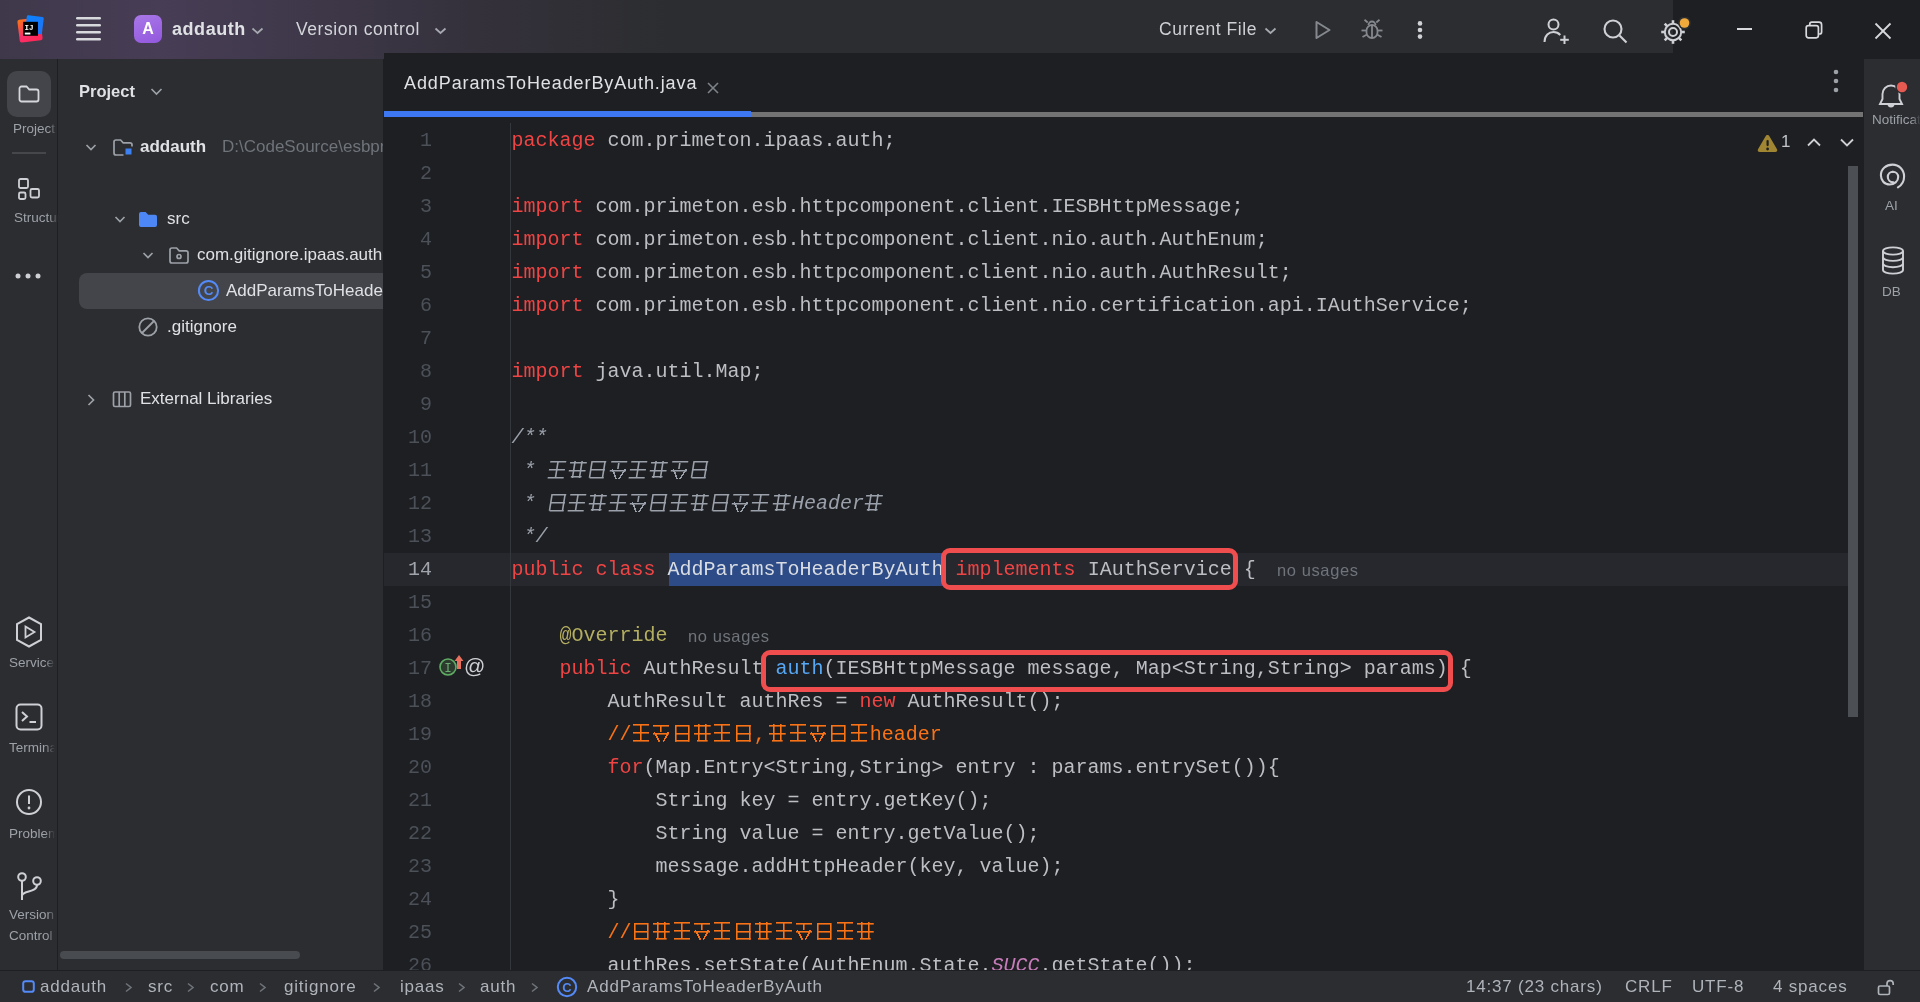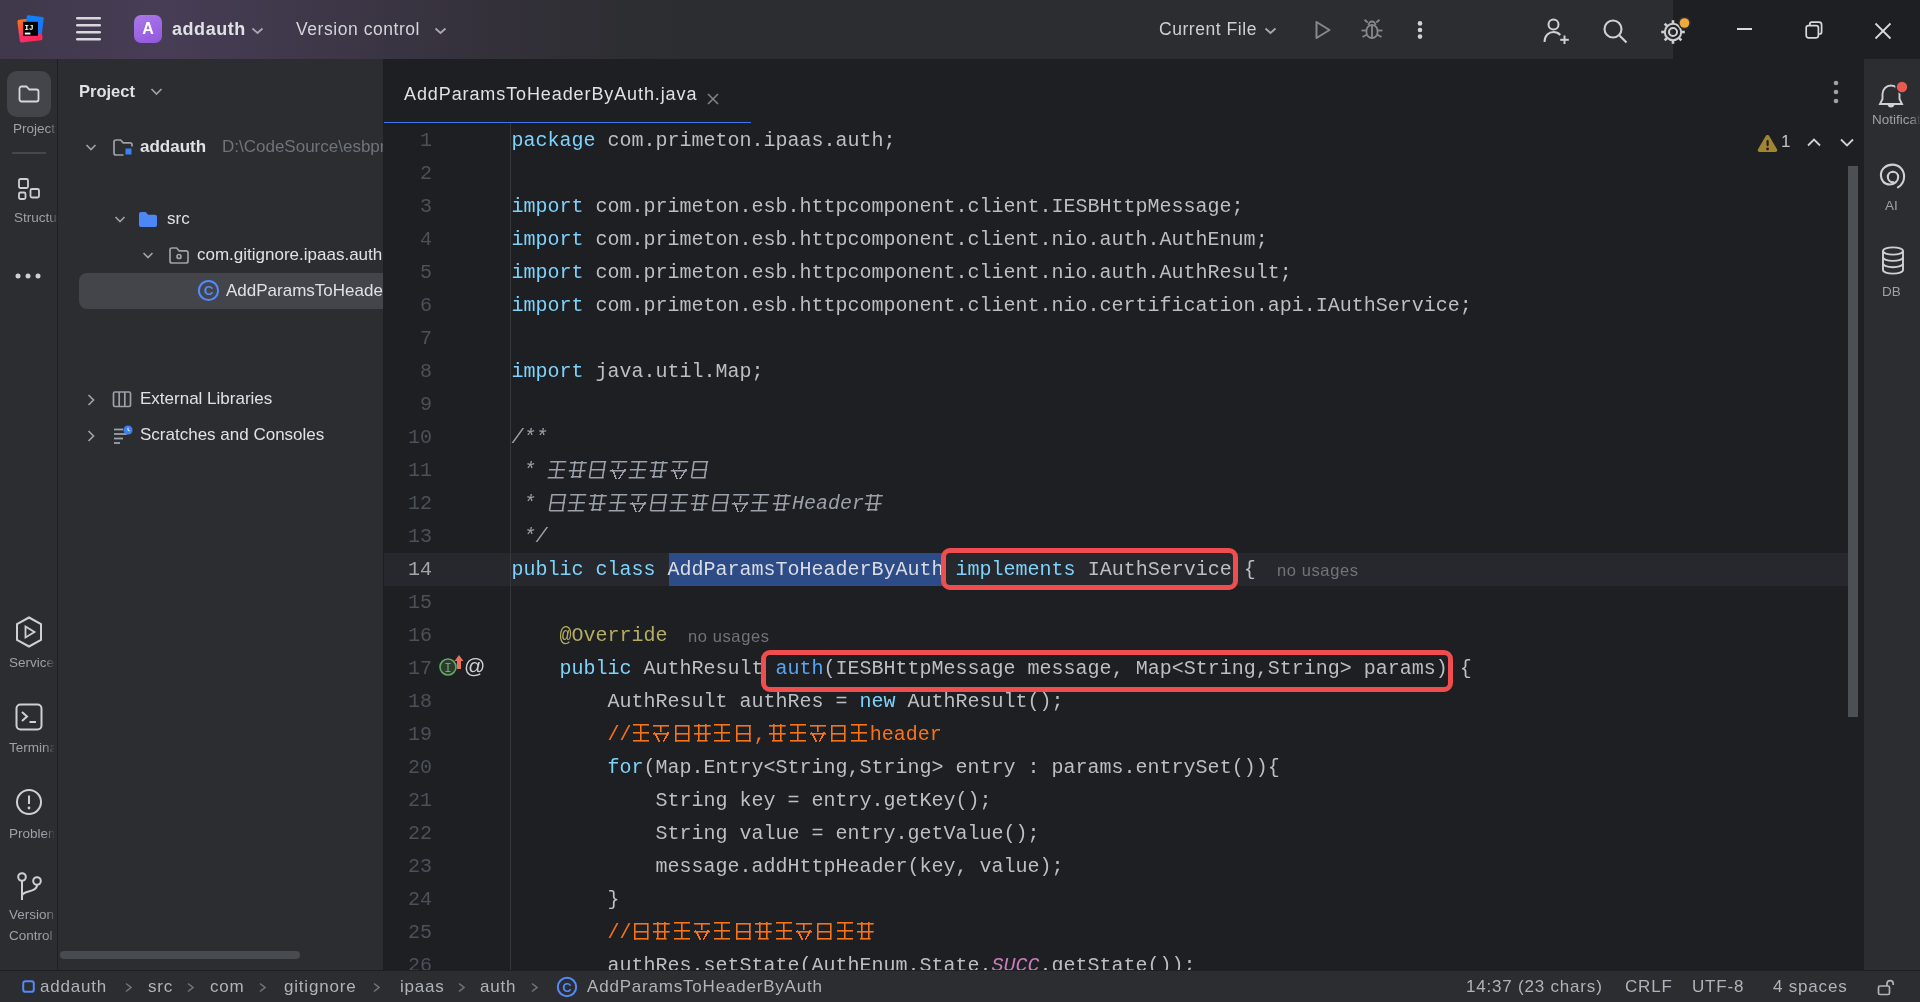"AddParamsToHeaderByAuth.java" #tabbar { border-bottom: 2px solid #737373 -> 5px solid #737373; top: 64px -> 53px }
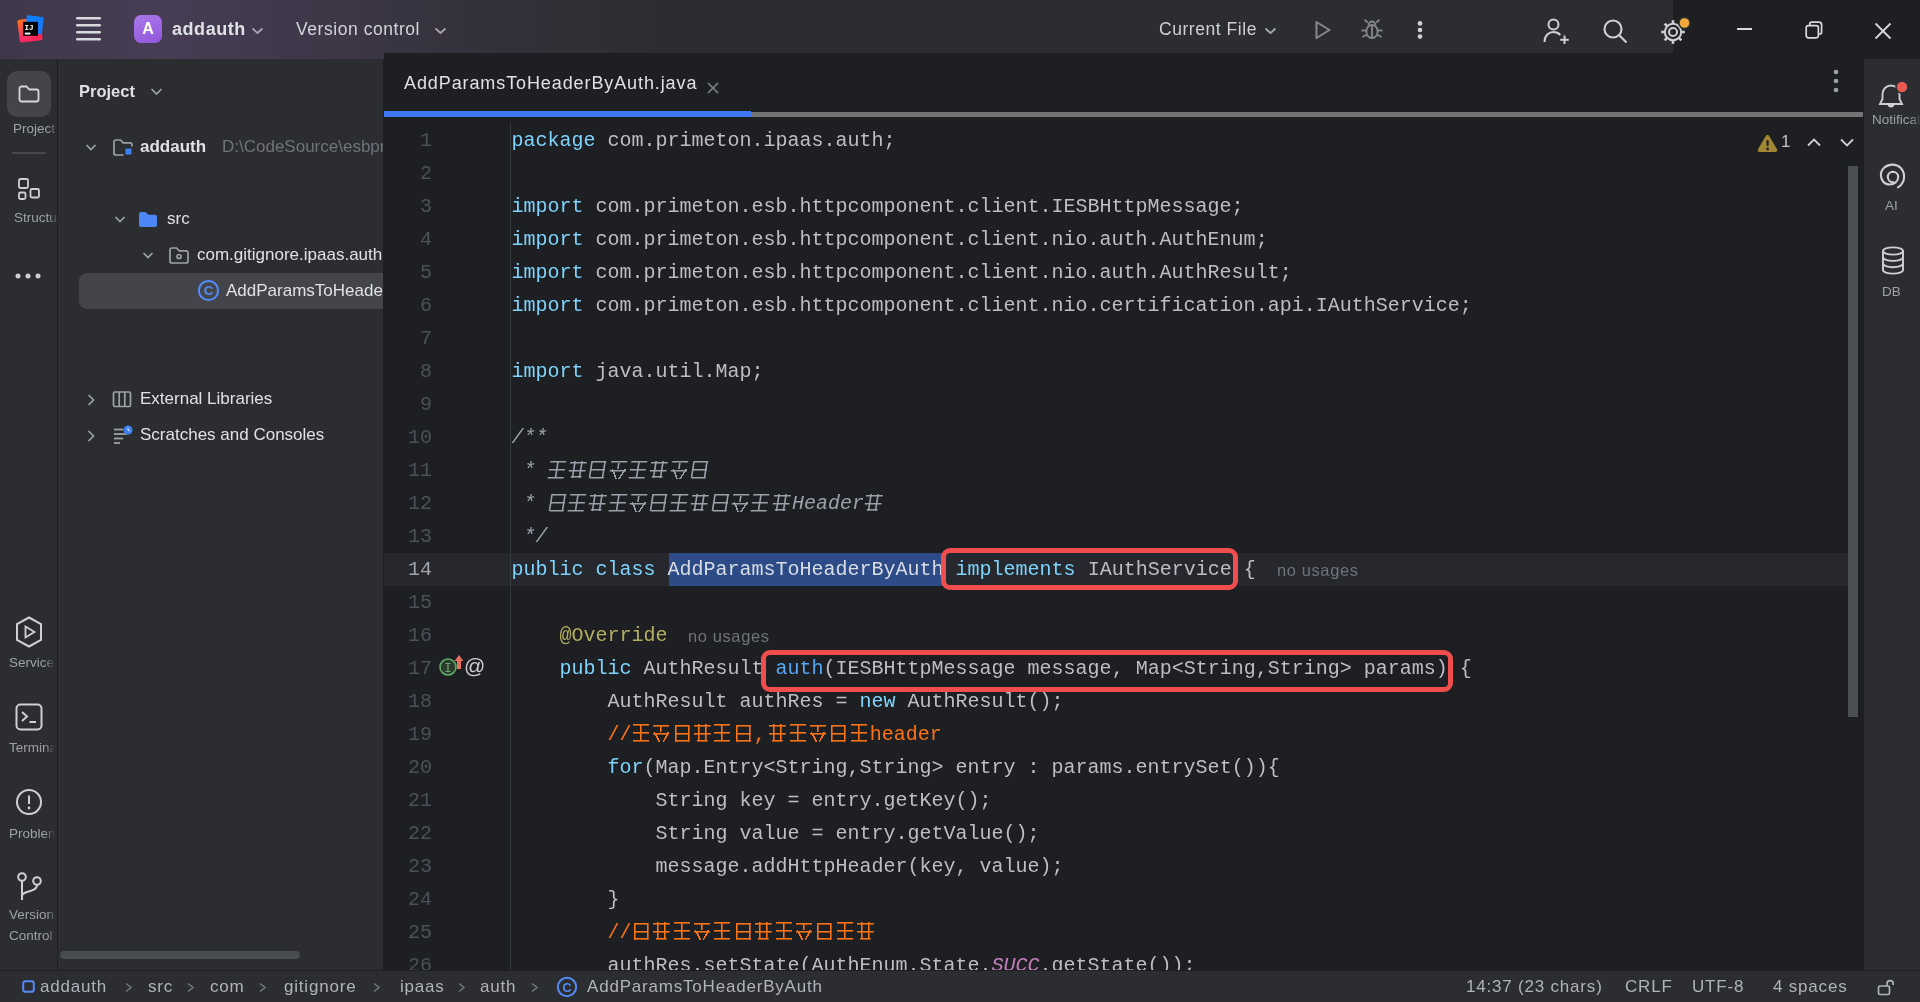"package" .k { color: #7dd3fc -> #ef4444 }
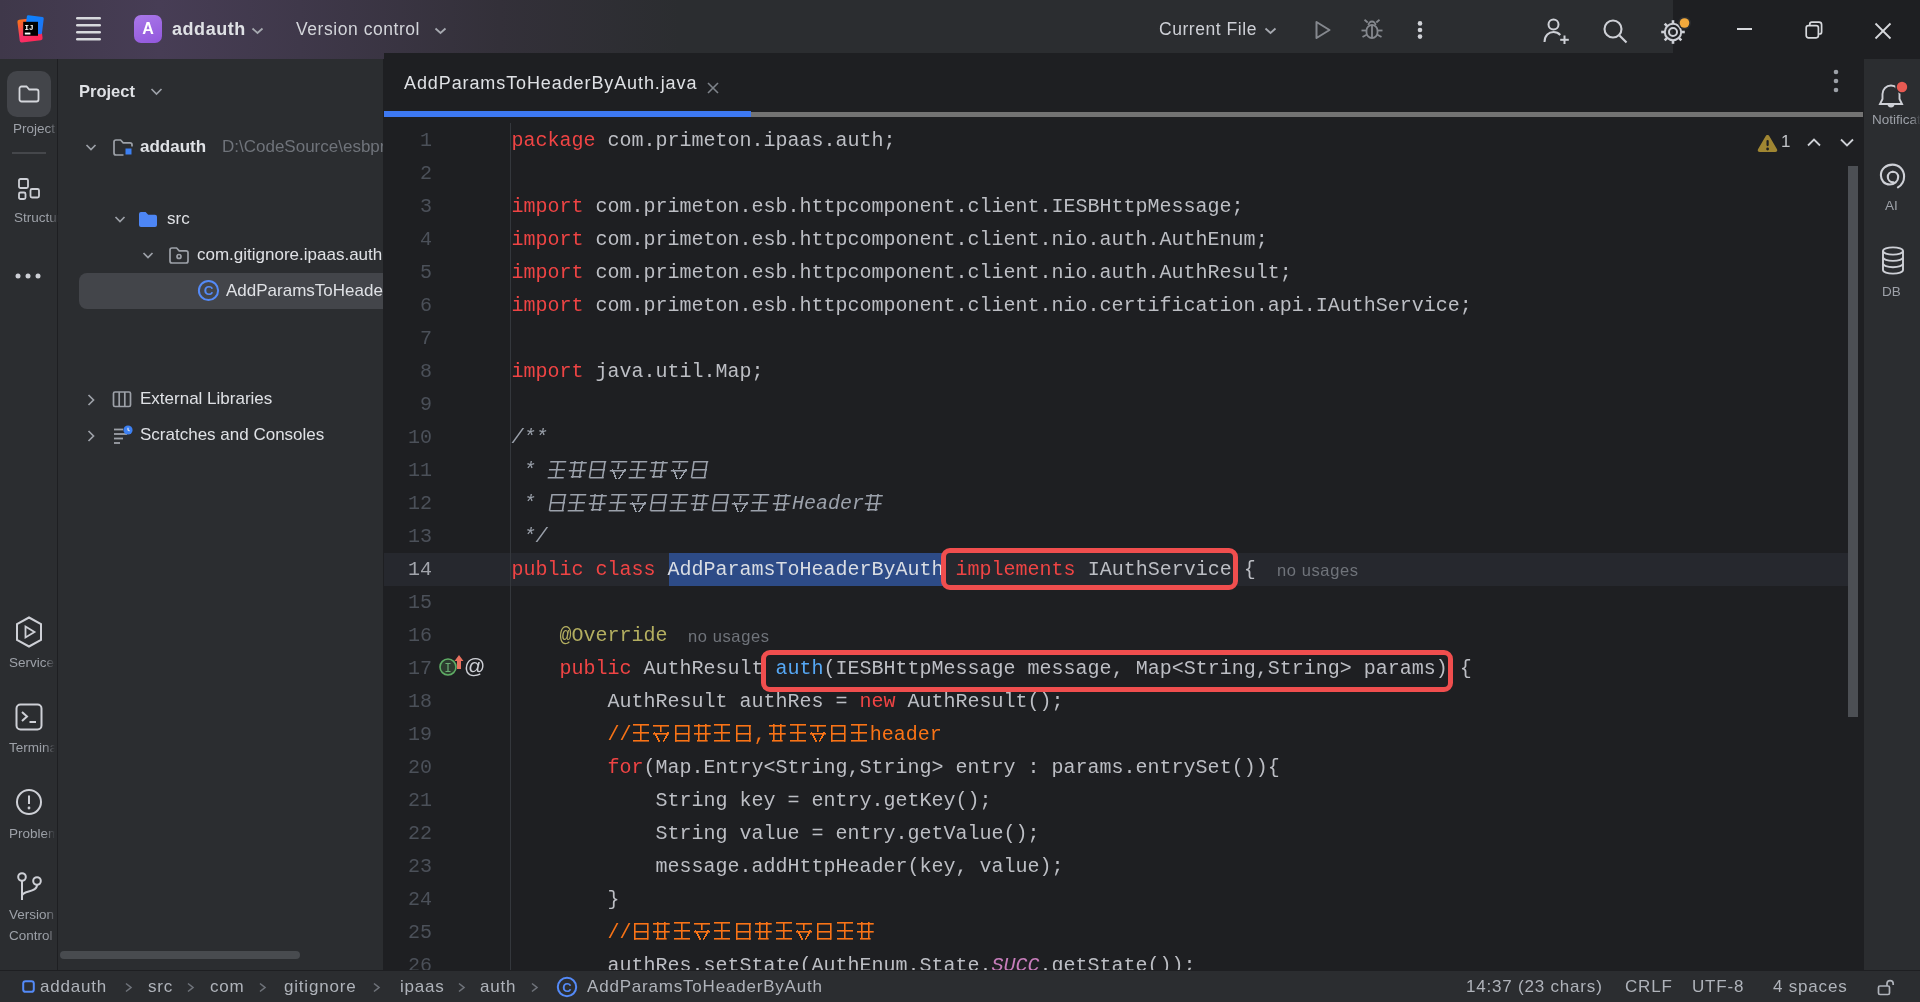".gitignore" div.trow { html: none -> <div> <svg> <circle></circle> <path></path> </svg> <div>.gitignore</div> </div> }
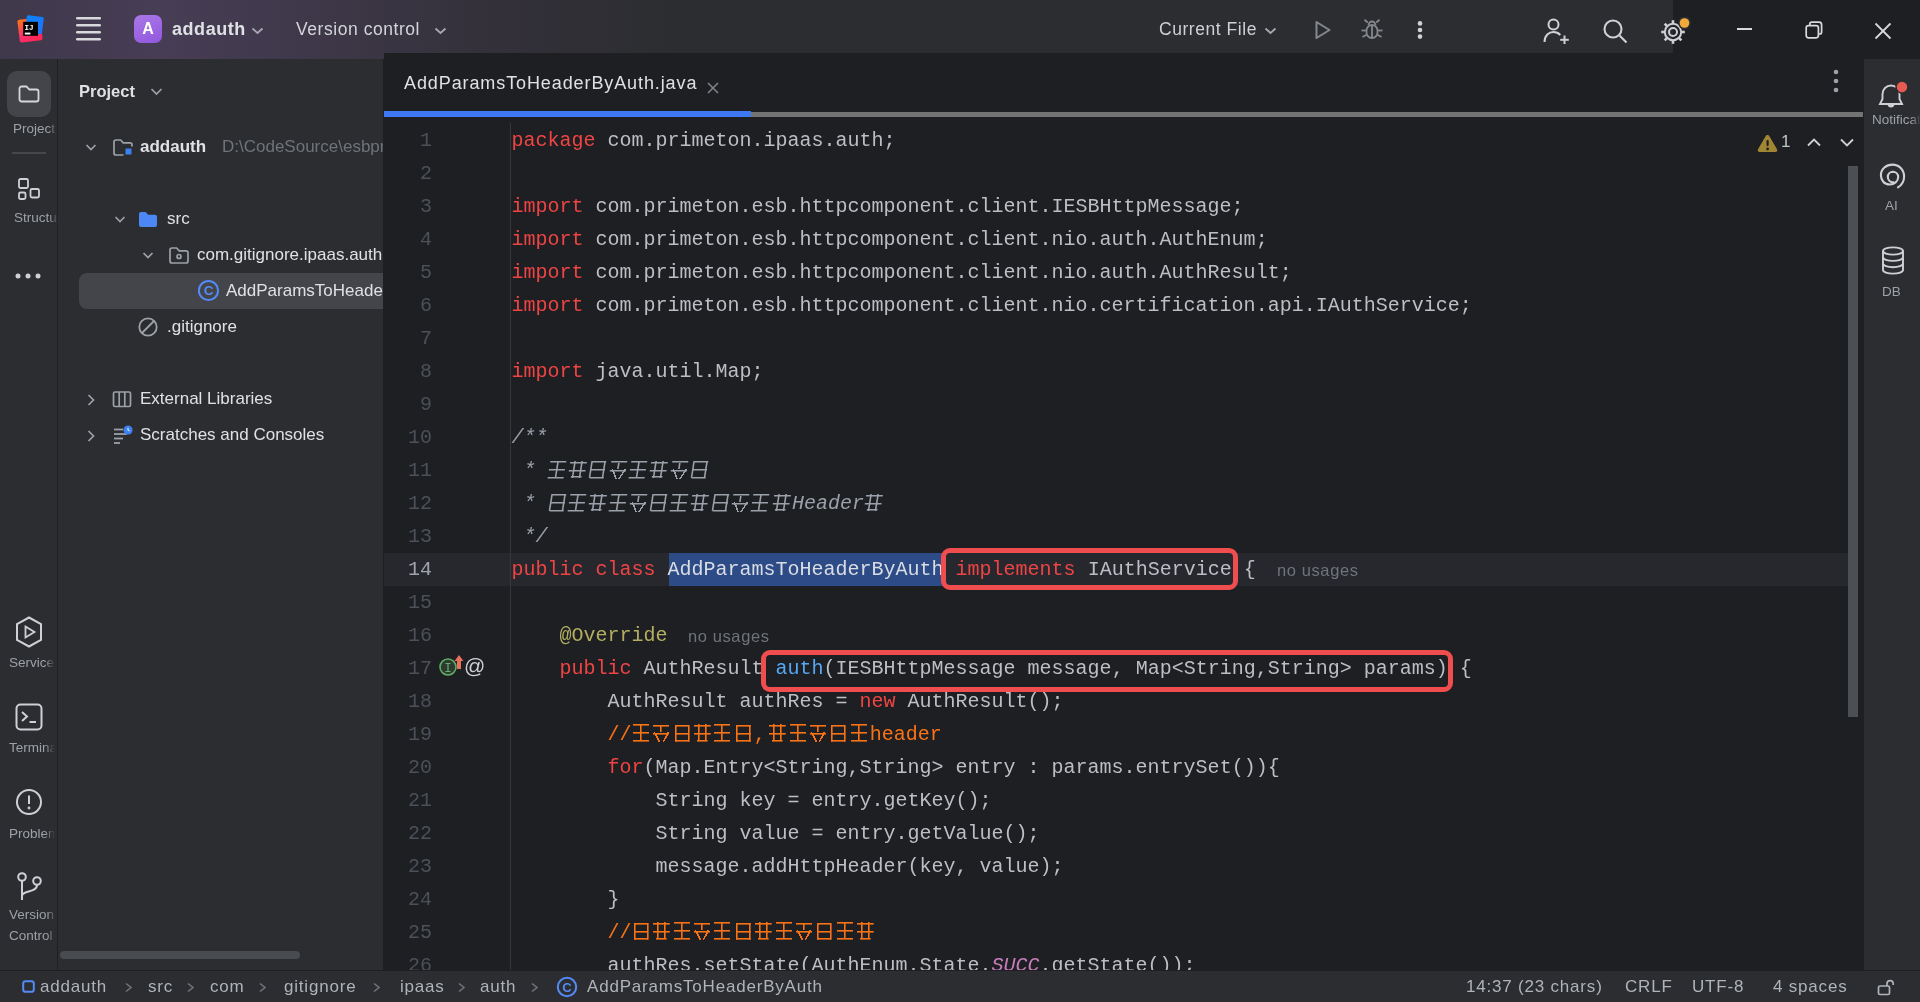"Scratches and Consoles" div.trow { html: <div> <svg> <path></path> </svg> <svg> <g> <path></path> <path></path> <path></path> <path></path> </g> <circle></circle> <path></path> </svg> <div>Scratches and Consoles</div> </div> -> none }
